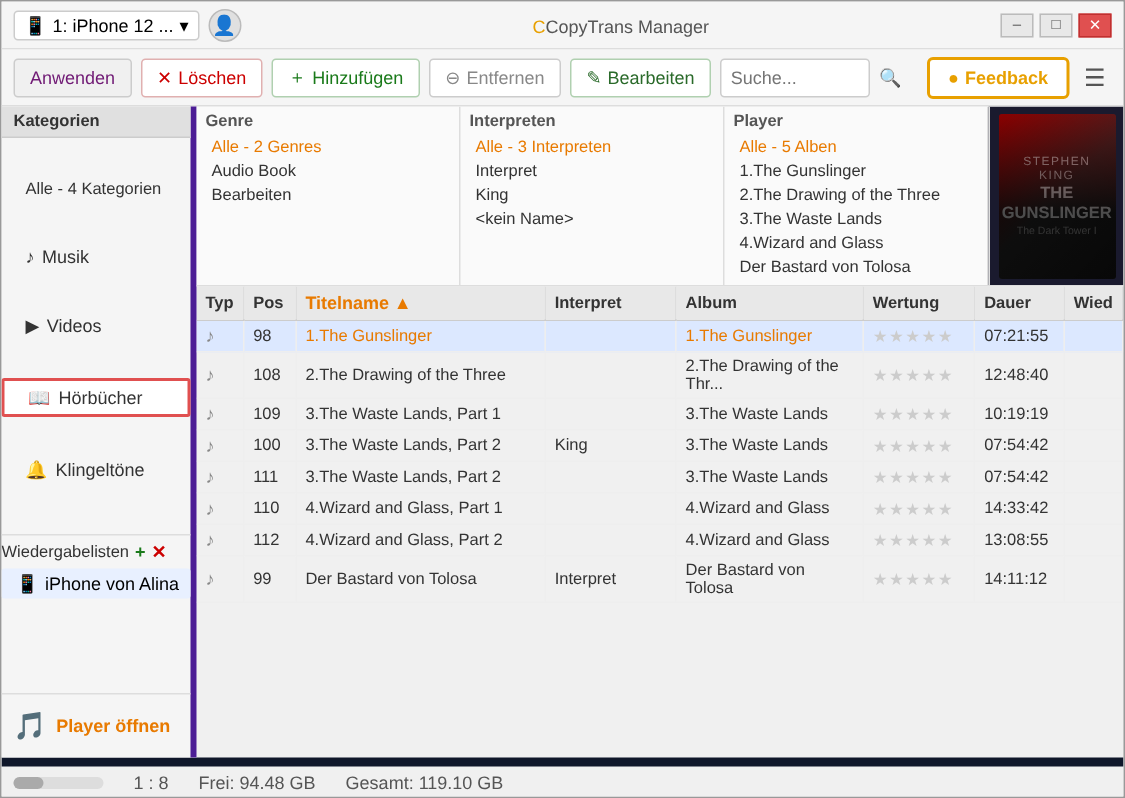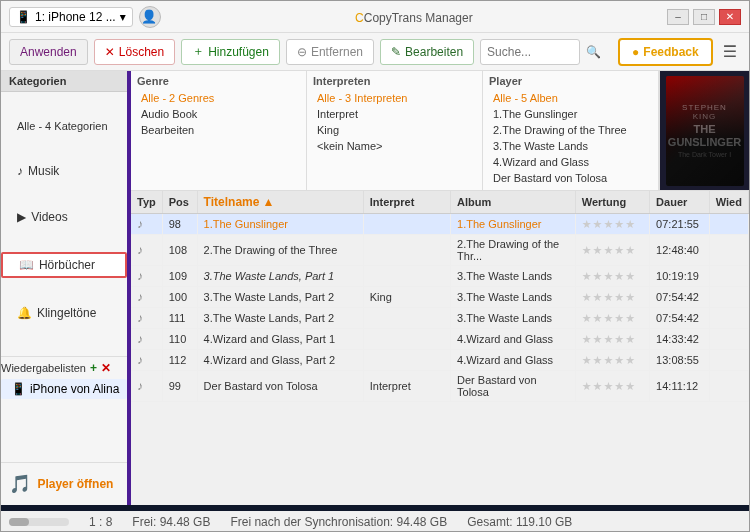"3.The Waste Lands, Part 1" td { font-style: italic -> none }
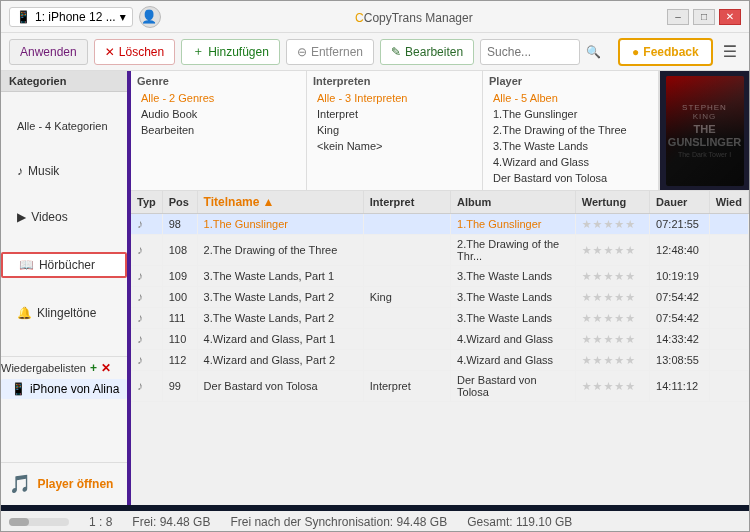"Frei nach der Synchronisation: 94.48" span { html: <span>Frei nach der Synchronisation: 94.48 GB</span> -> none }
